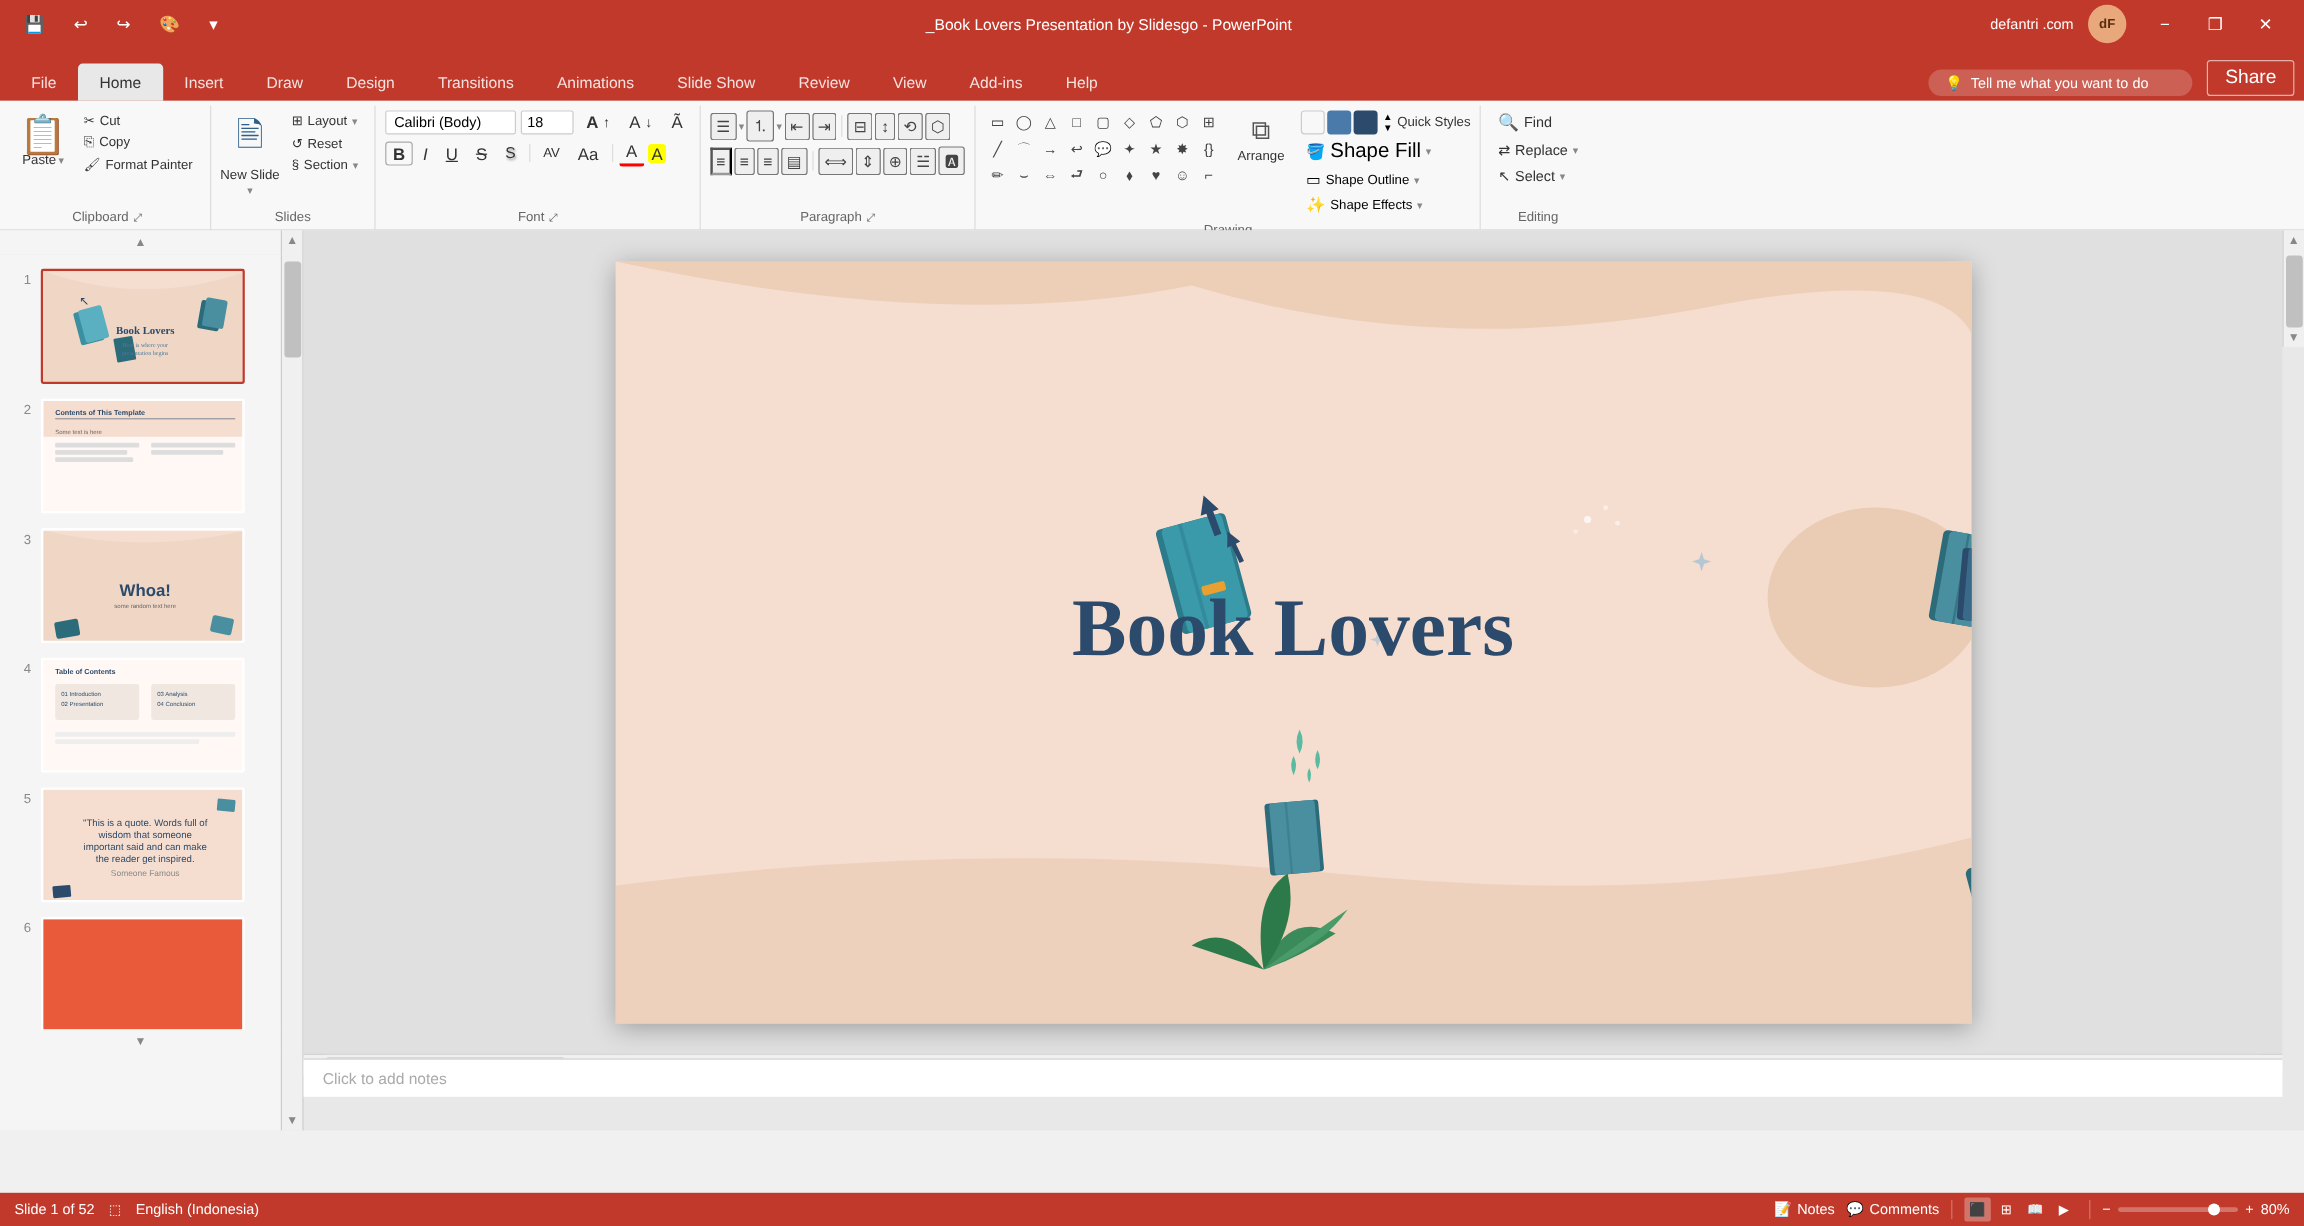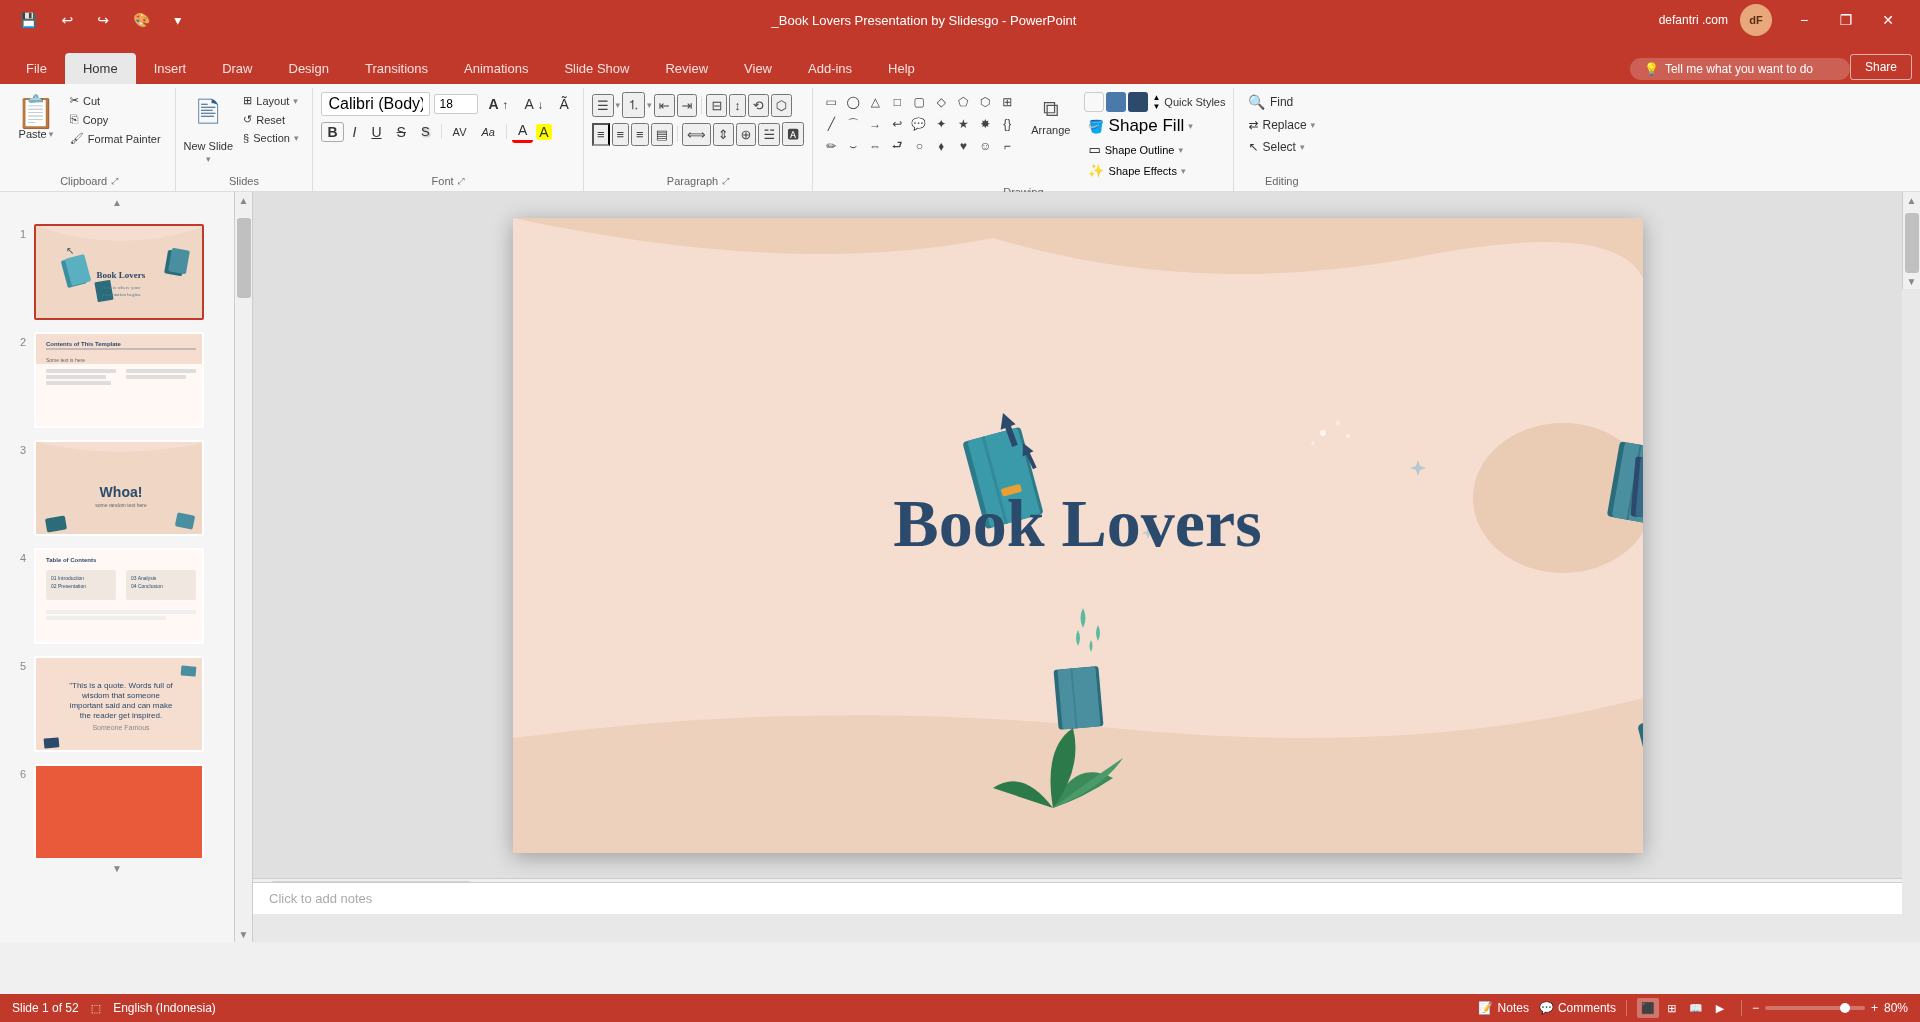"Share" .share-btn { font-size: 12px -> 16px; margin-left: none -> 12px }
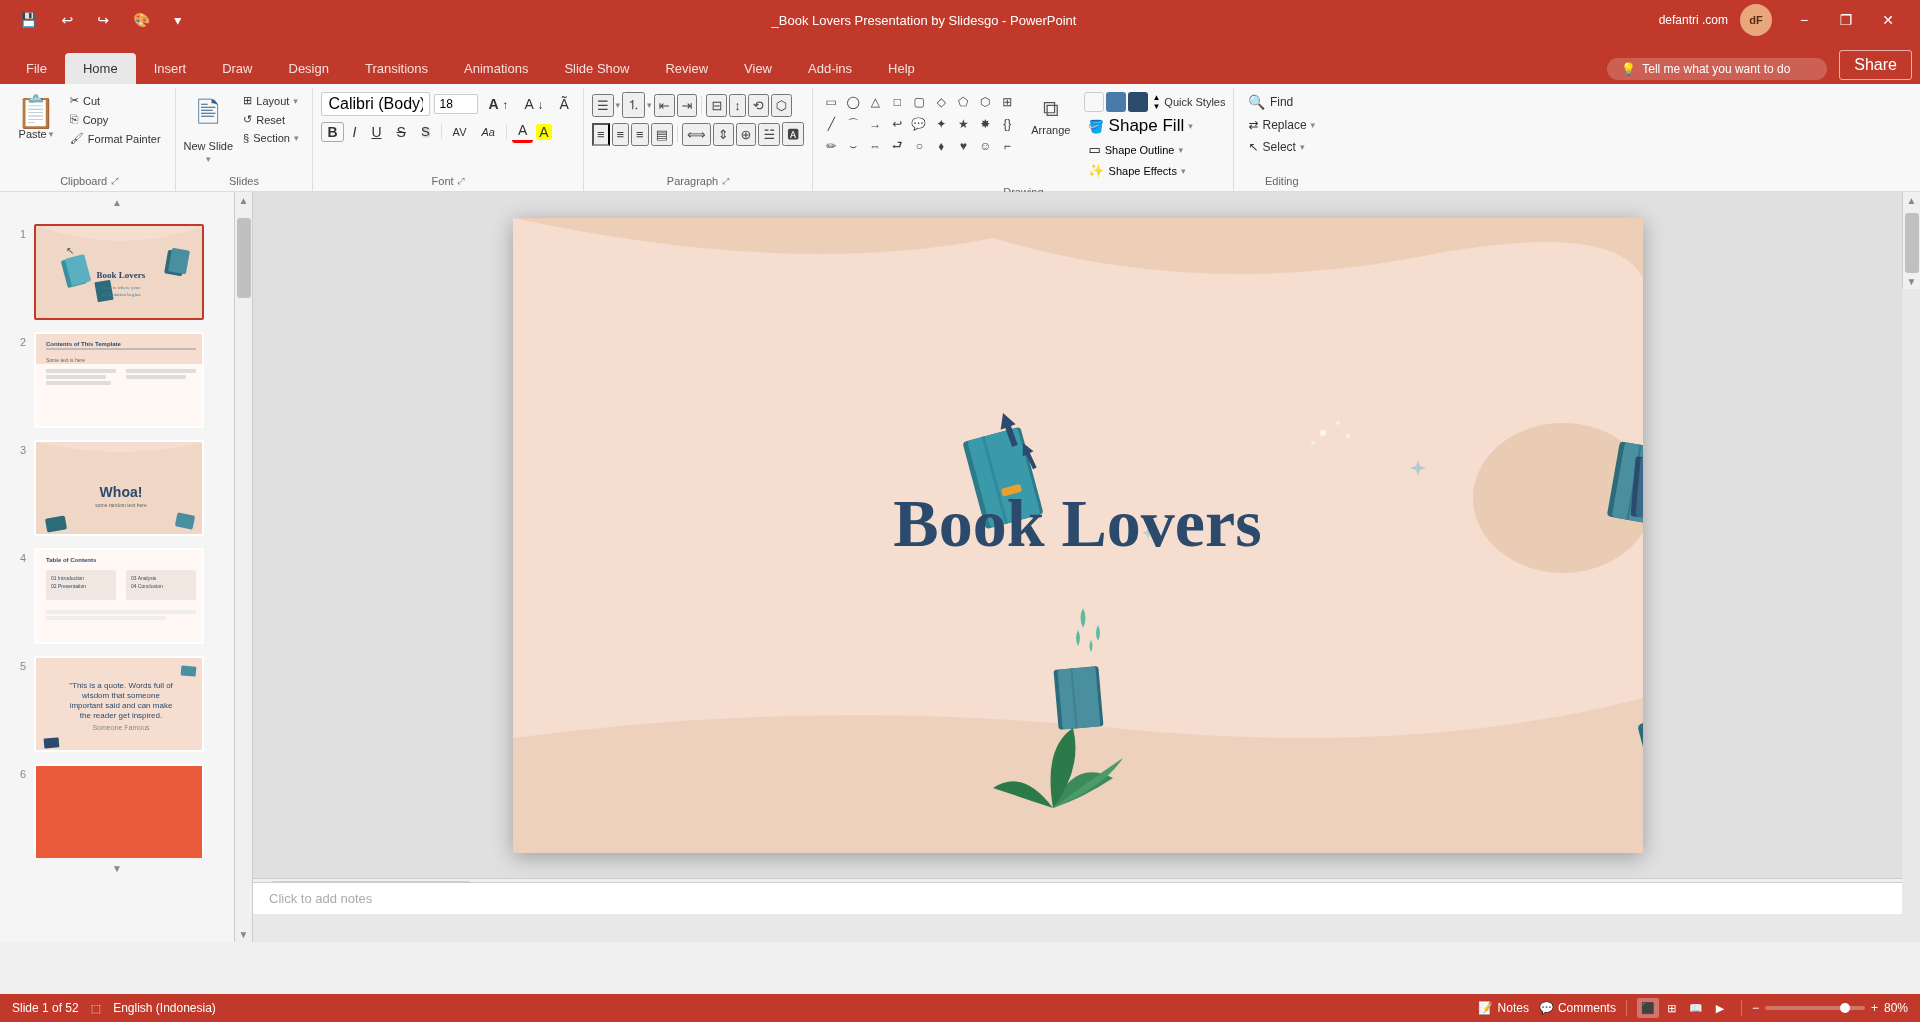"Calibri (Body)" .font-box { font-size: 16px -> 12px }
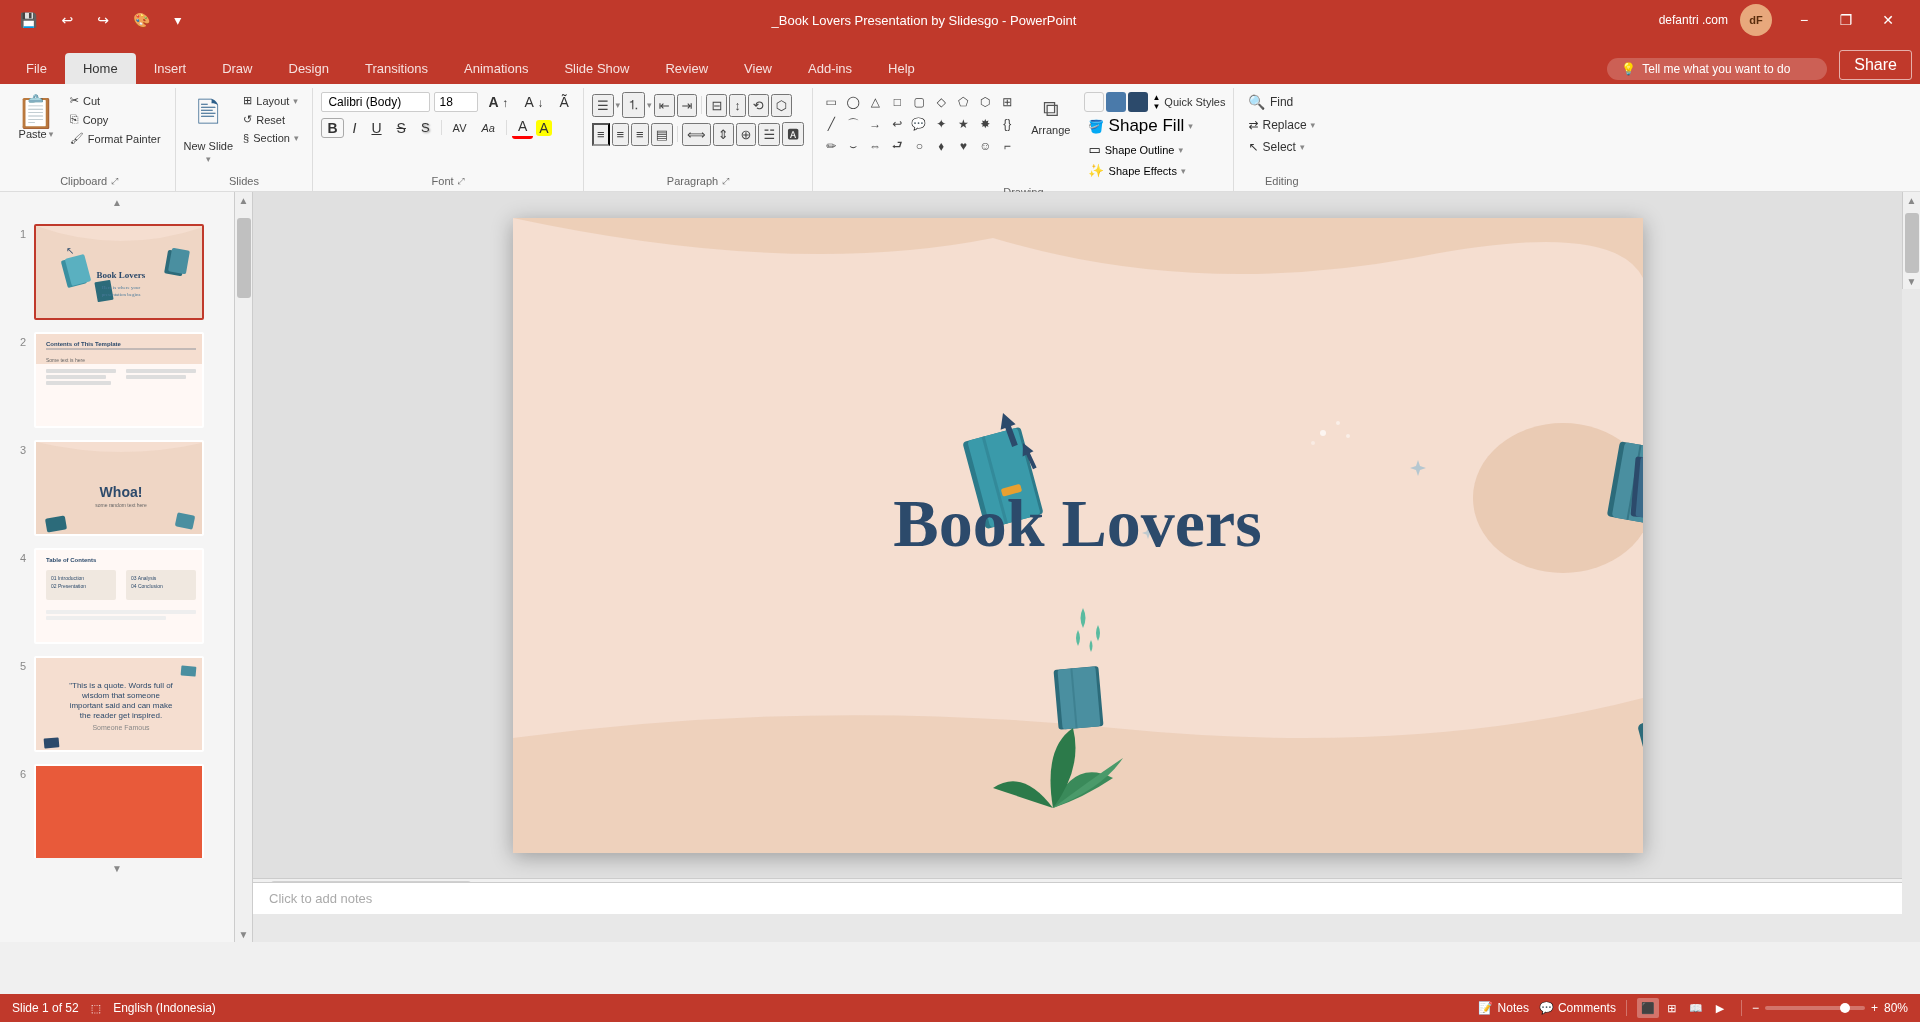"Aa" button.ribbon-btn-small { font-size: 11px -> 14px; font-style: italic -> none }
